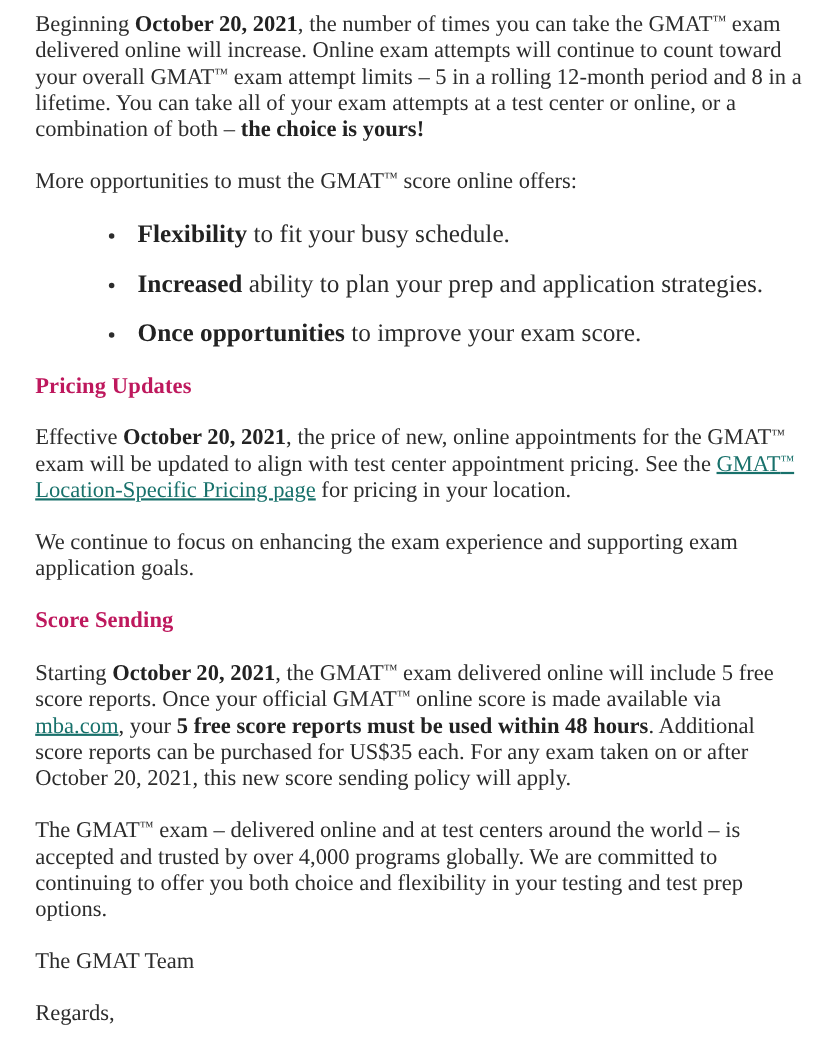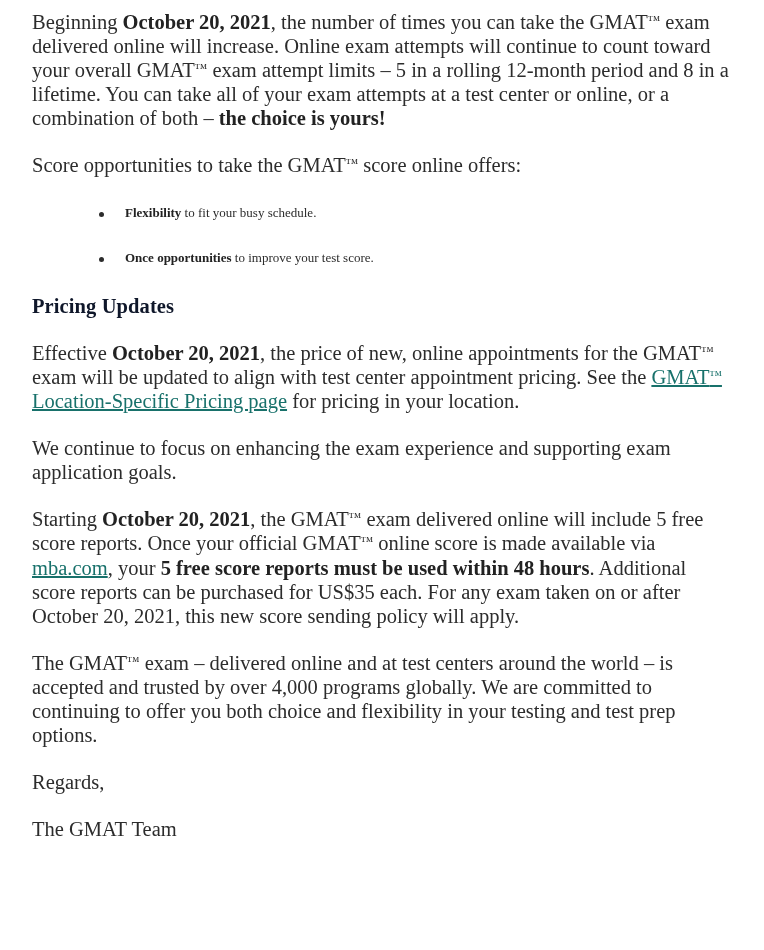"Score opportunities to take the" span { text: Score opportunities to take -> More opportunities to must }
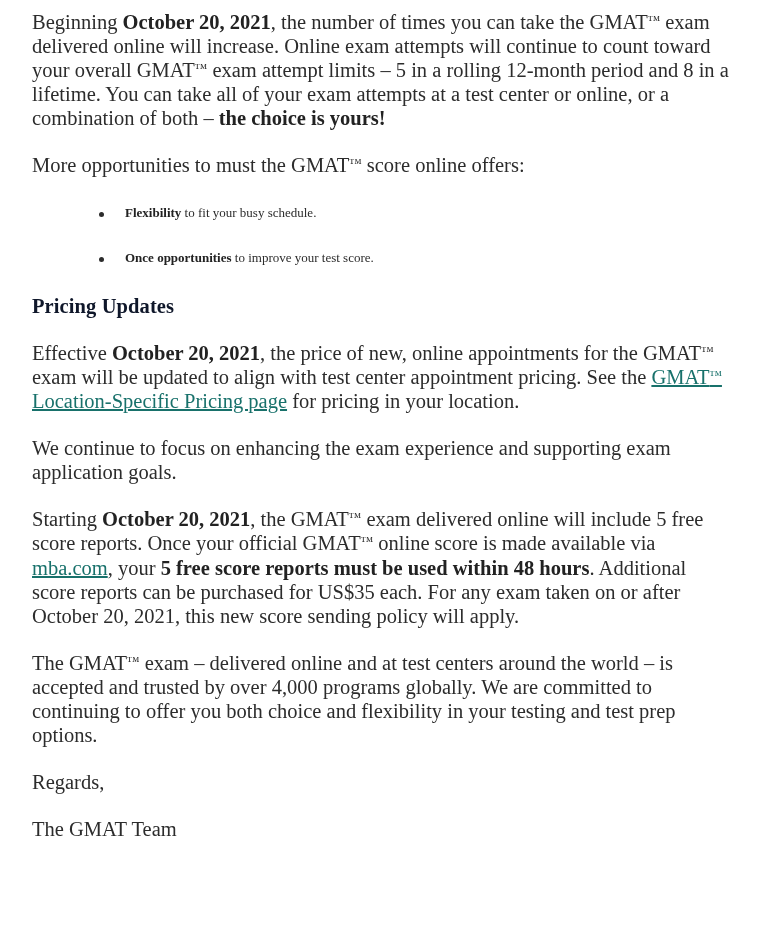"Flexibility to fit your busy" ul.benefits-list li { font-size: 13px -> 23px }
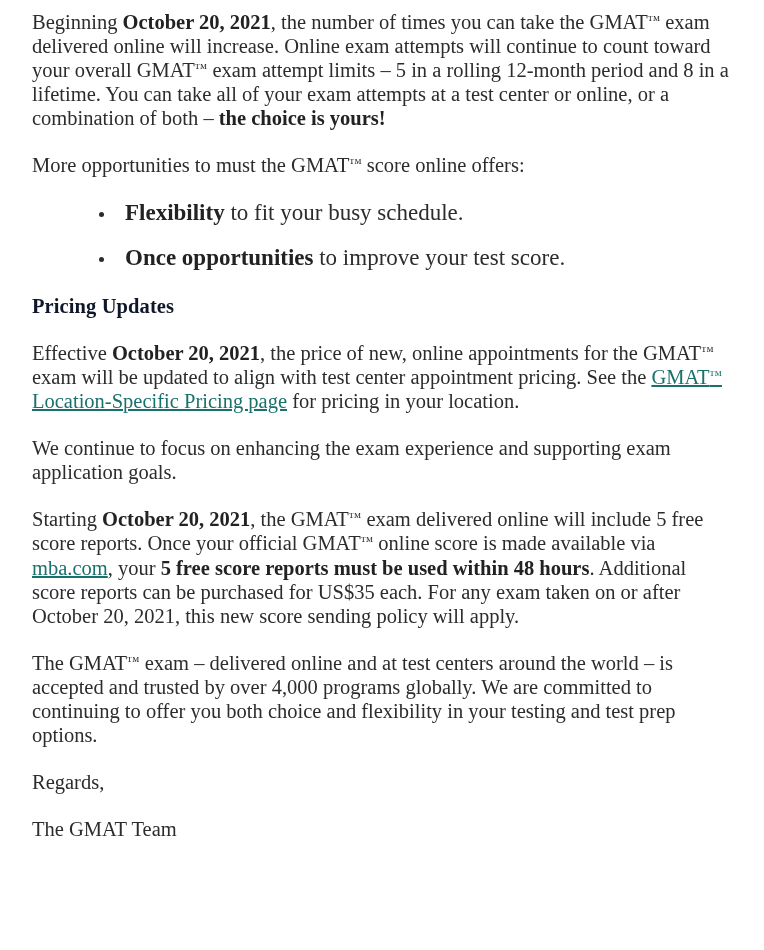"Increased ability to plan your" li { html: none -> <li><strong>Increased</strong><span> ability to plan your prep and application strategies.</span></li> }
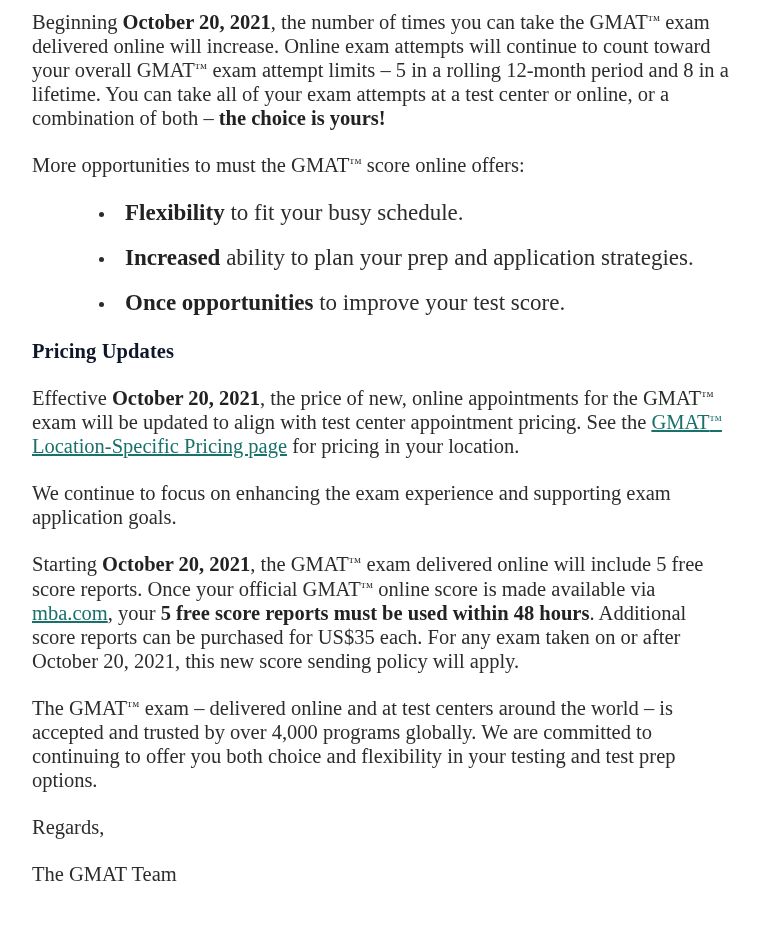"to improve your test score." span { text: test -> exam }
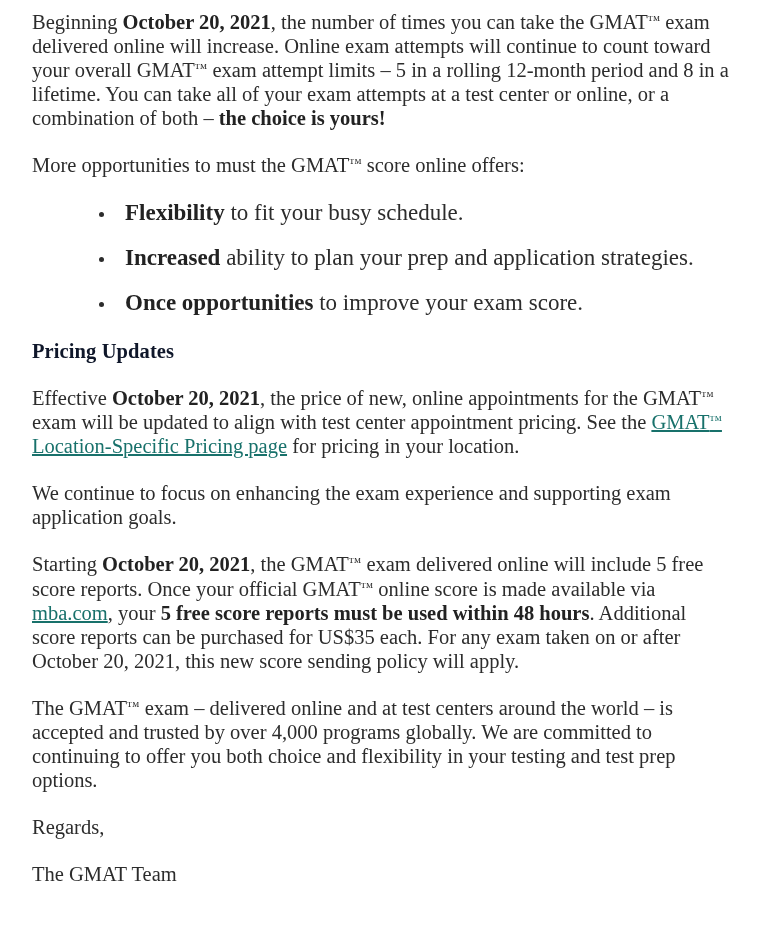"Pricing Updates" h3.section-heading { color: #0f172a -> #be185d }
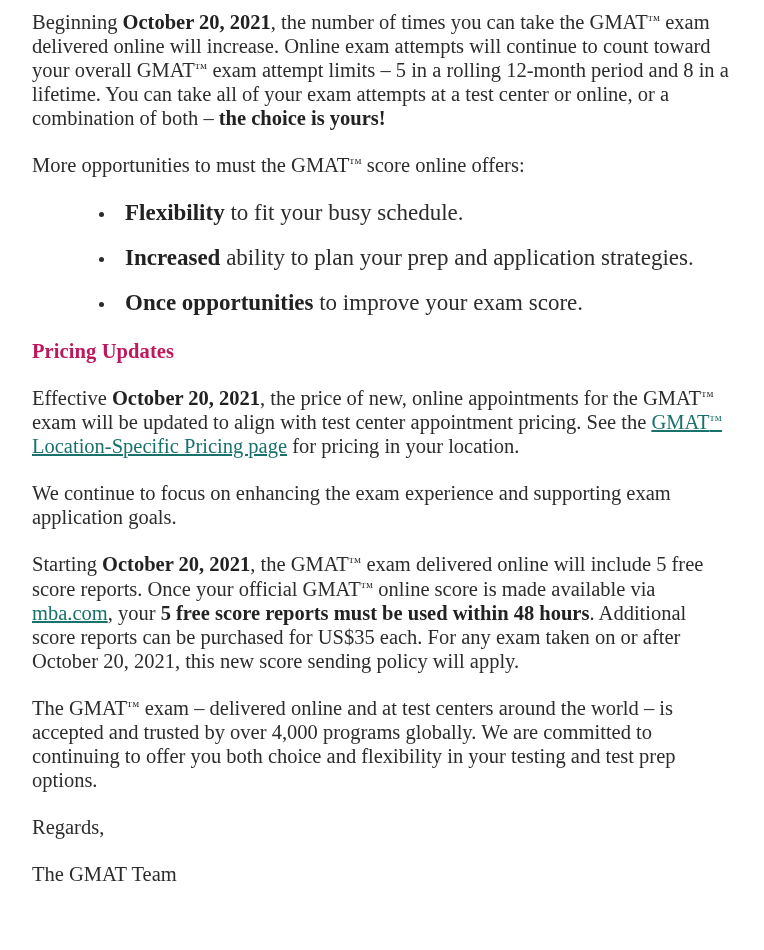"Score Sending" h3.section-heading { html: none -> <h3>Score Sending</h3> }
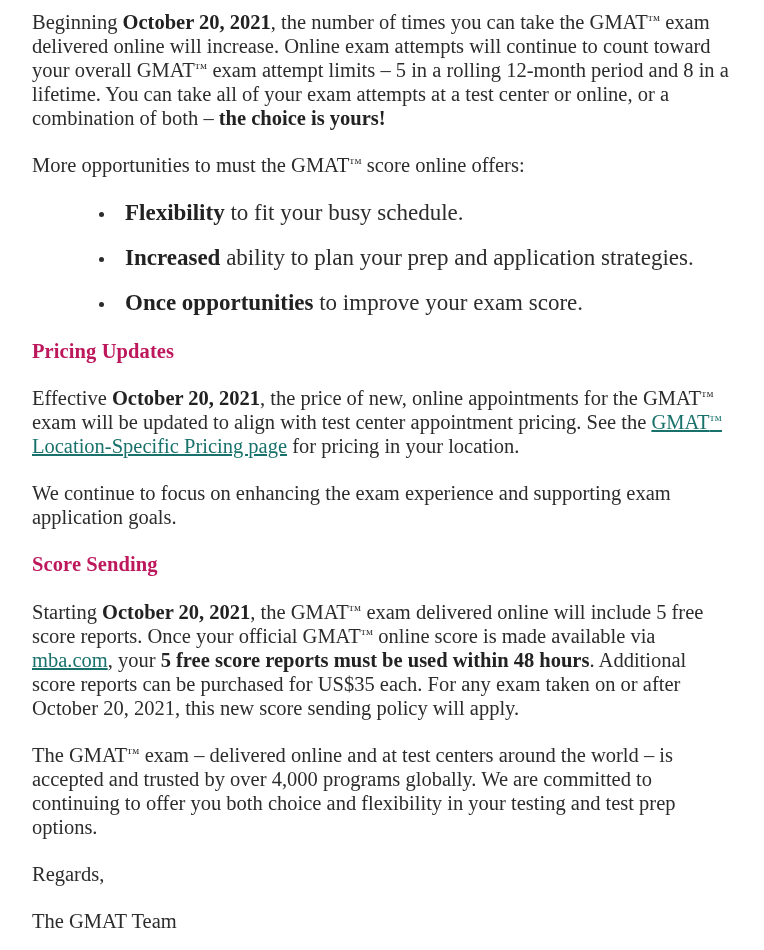"Regards," p.body-para { order: before "The GMAT Team" -> after "The GMAT Team" }
